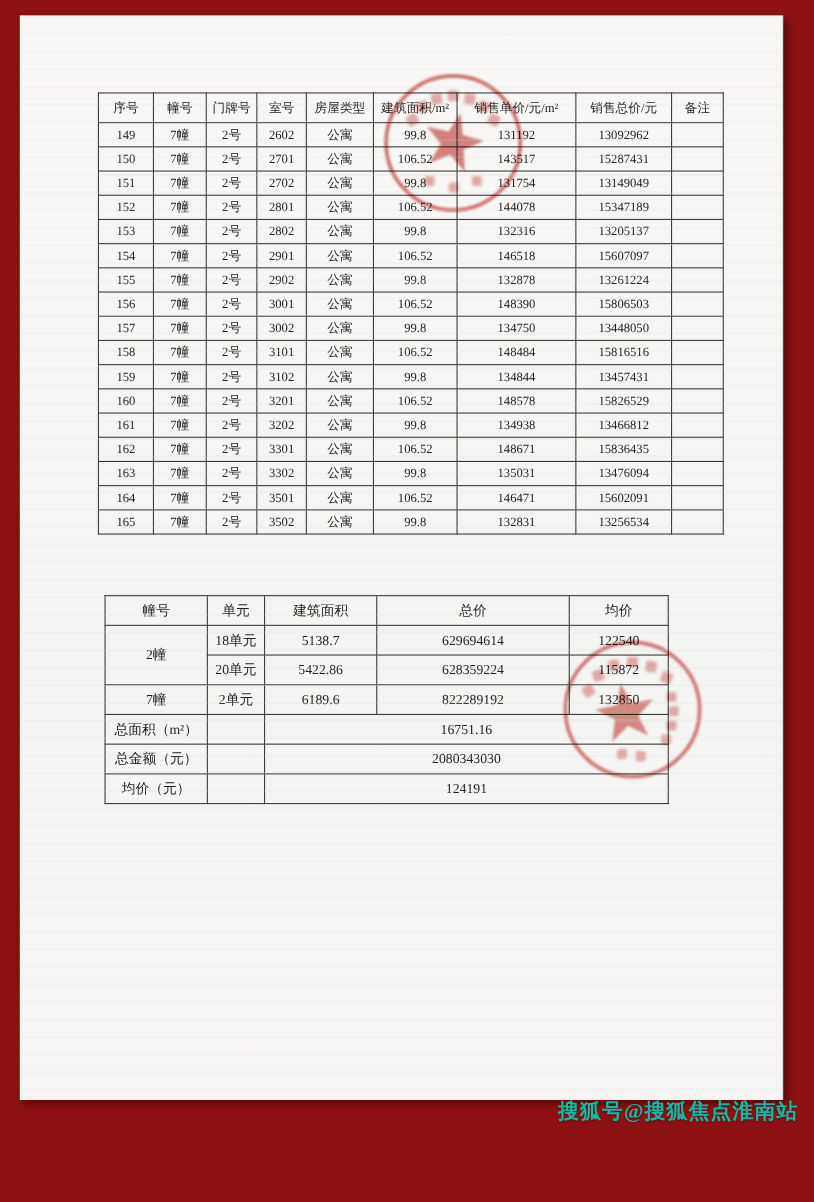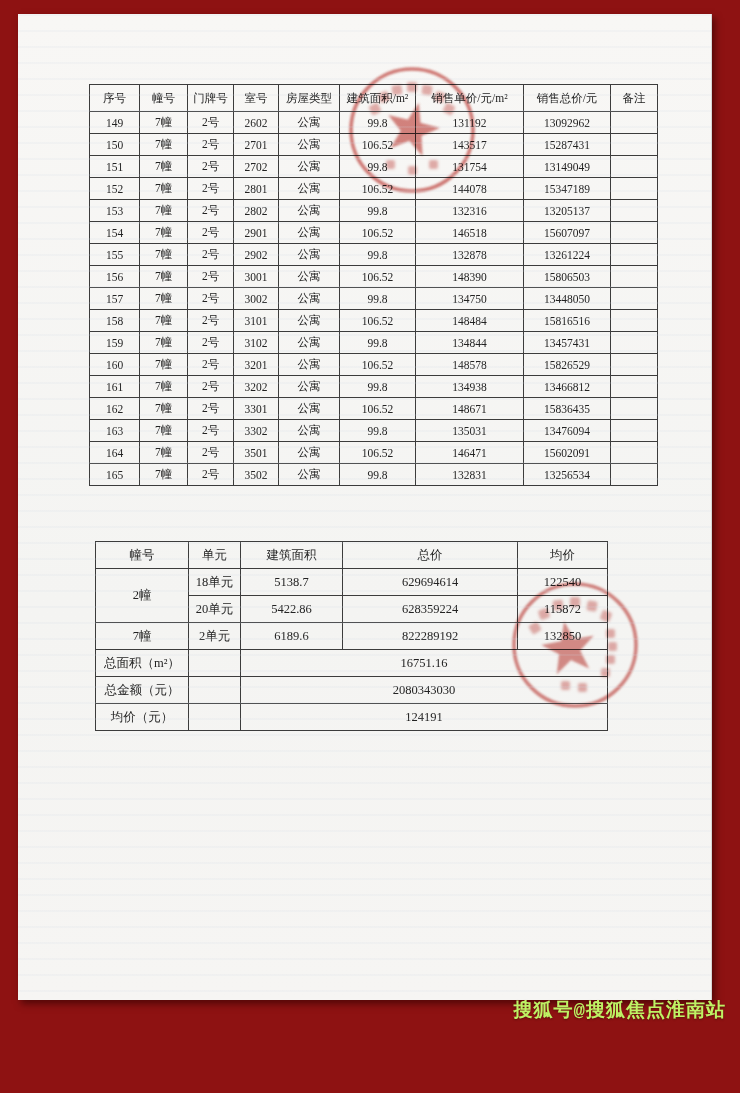"搜狐号@搜狐焦点淮南站" .watermark { color: #bef264 -> #14b8a6; font-family: Liberation Mono, monospace -> Liberation Serif, serif }
